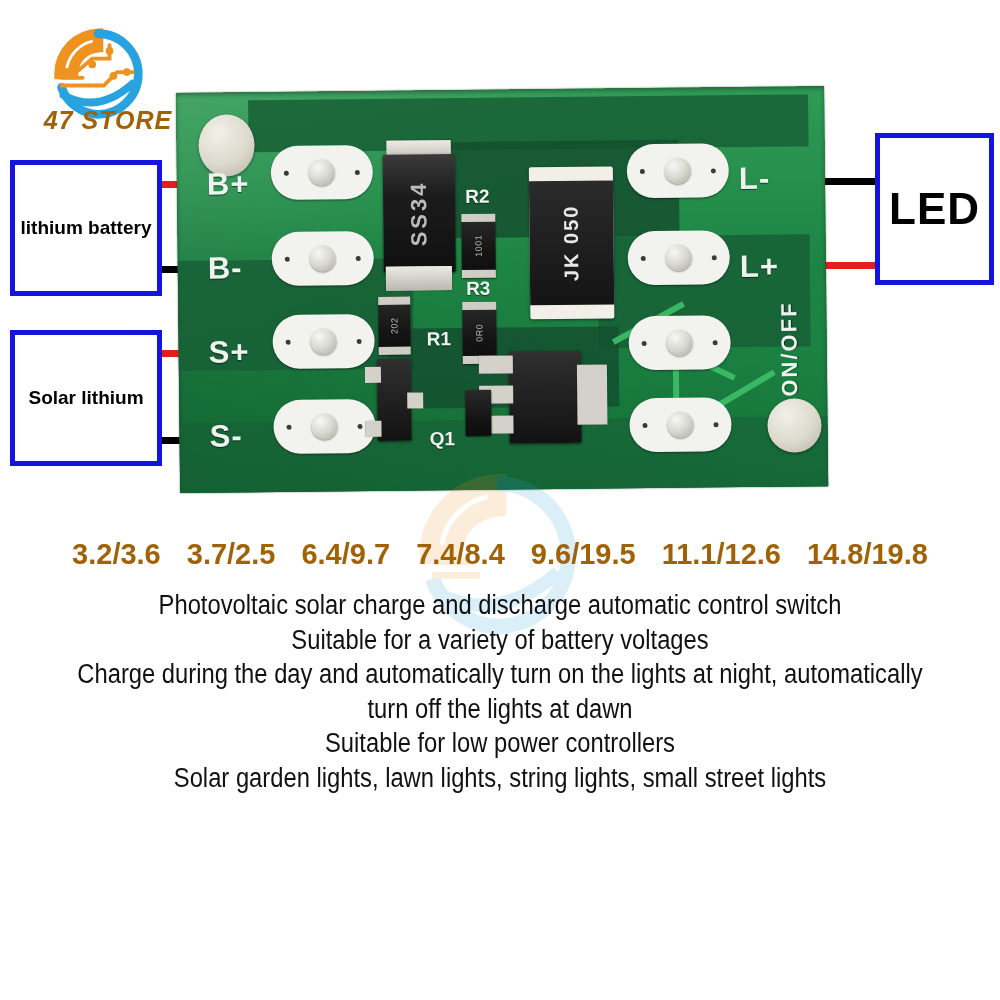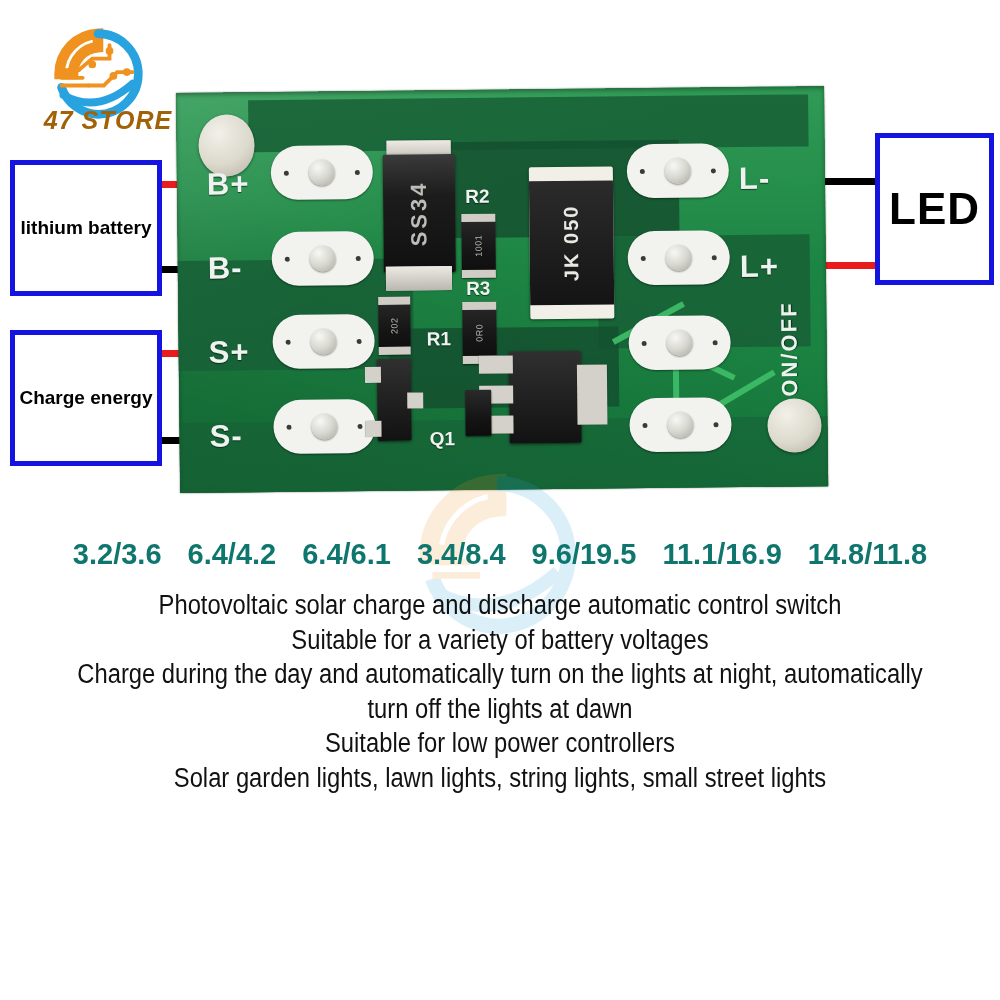"Charge energy" span { text: Charge energy -> Solar lithium }
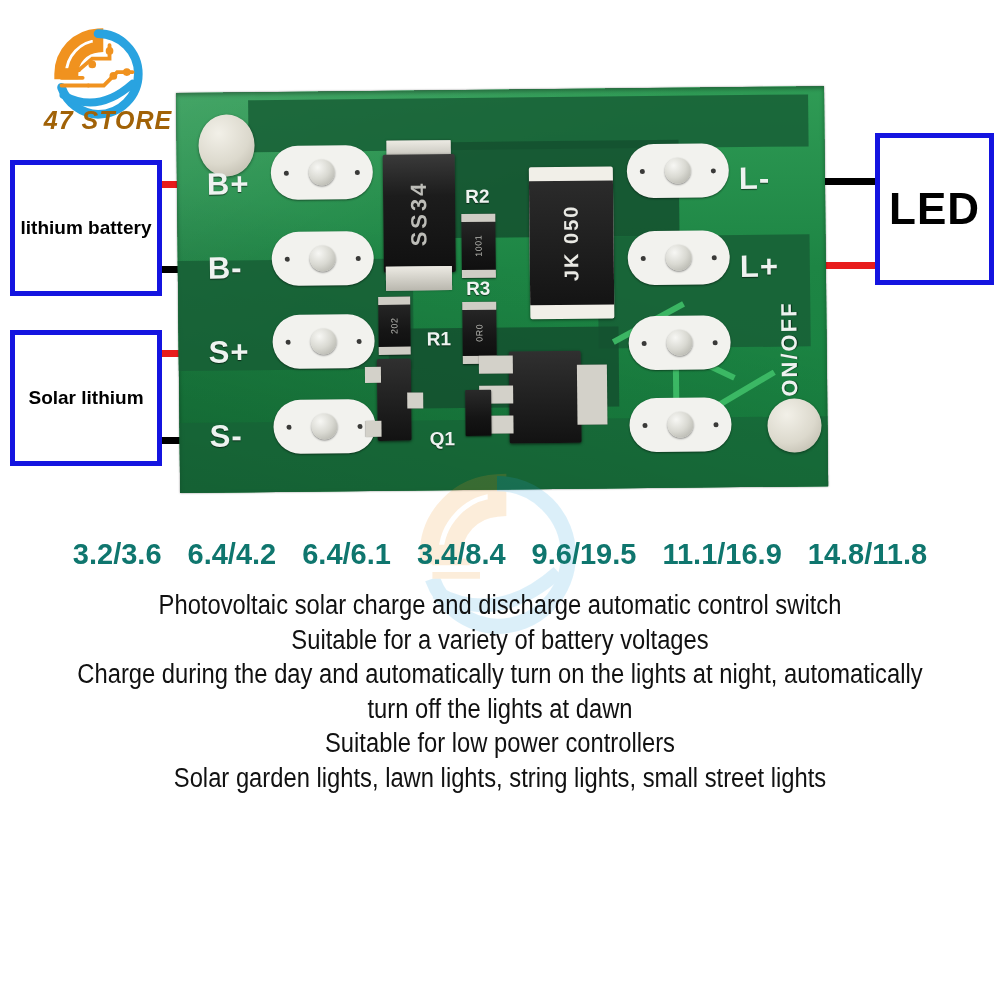"3.2/3.6" #voltages span { color: #0f766e -> #a16207 }
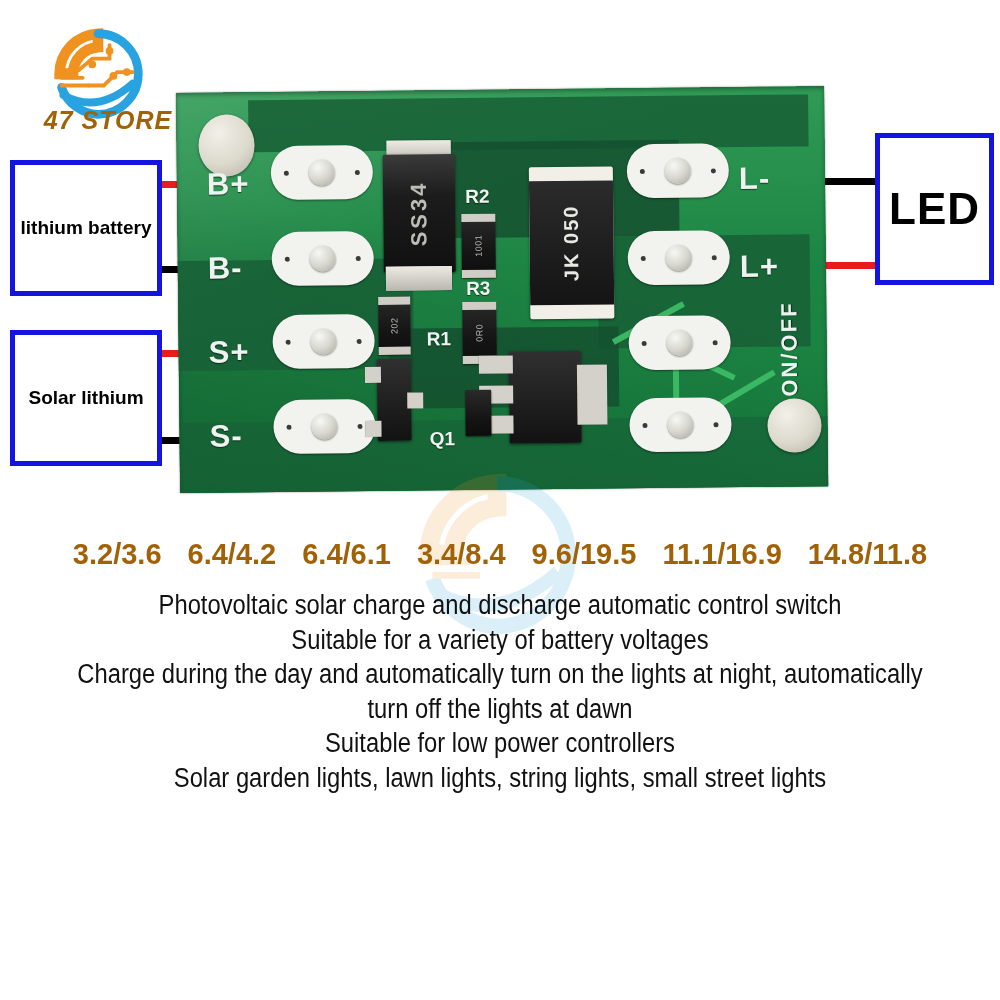"6.4/4.2" span { text: 6.4/4.2 -> 3.7/2.5 }
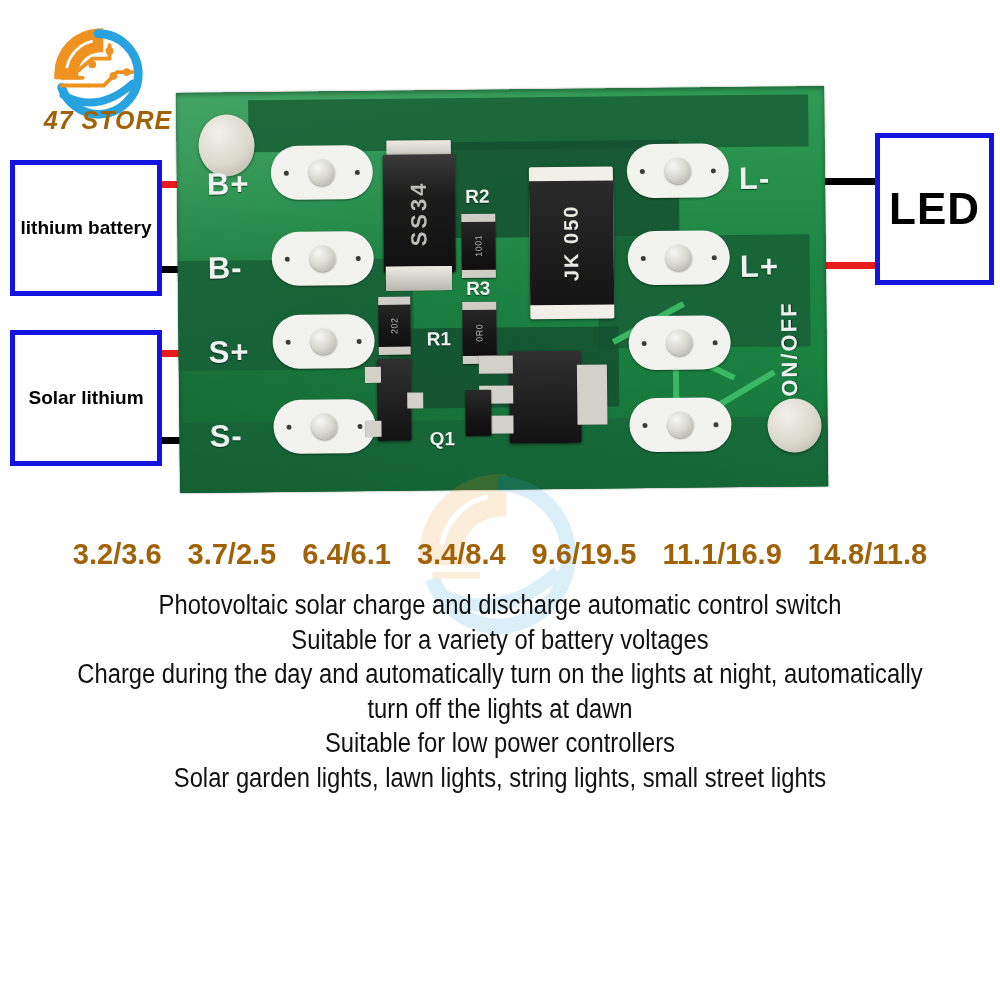"6.4/6.1" span { text: 6.4/6.1 -> 6.4/9.7 }
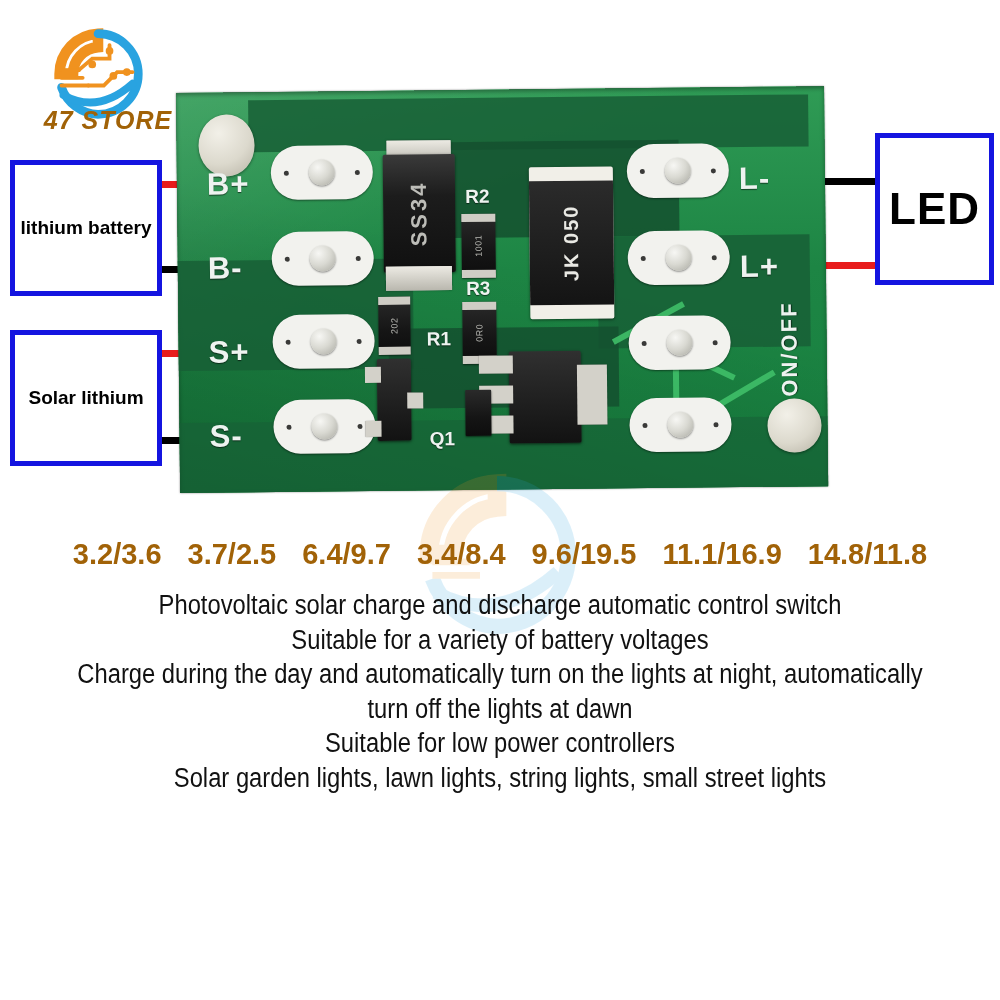"3.4/8.4" span { text: 3.4/8.4 -> 7.4/8.4 }
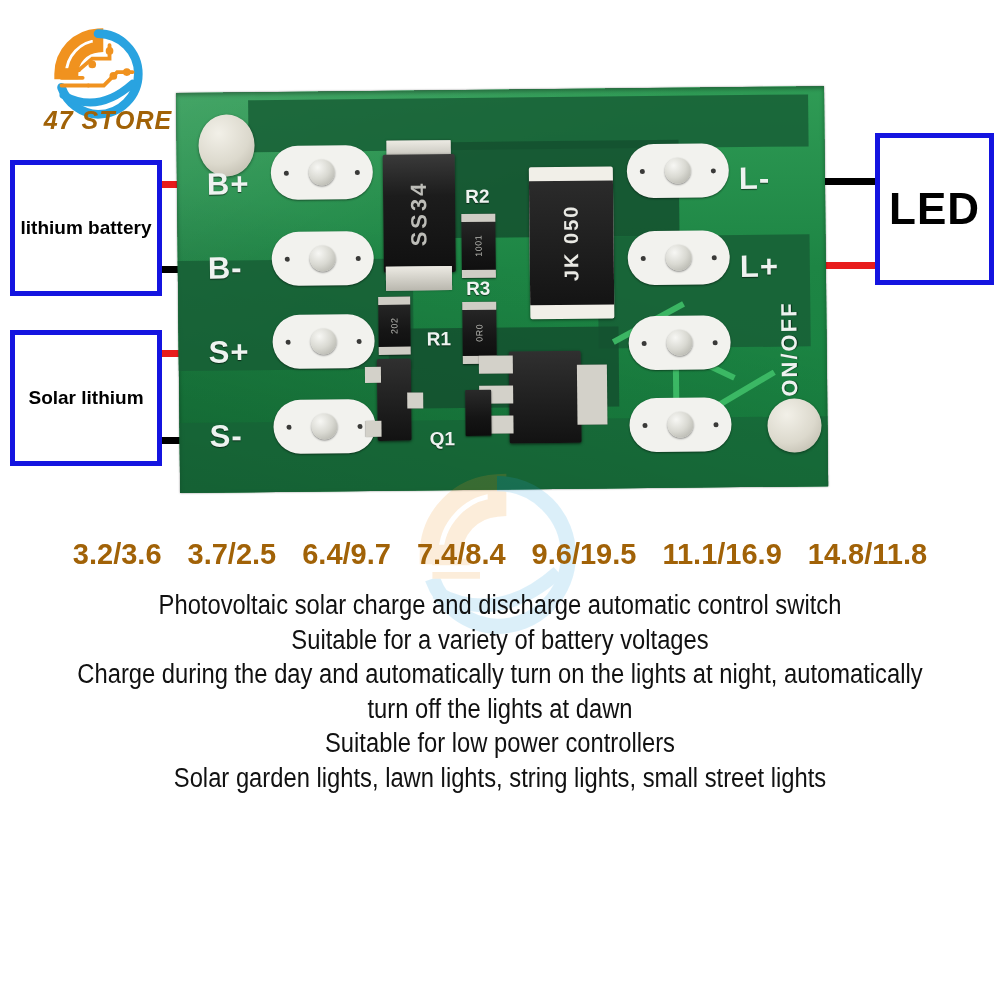"11.1/16.9" span { text: 11.1/16.9 -> 11.1/12.6 }
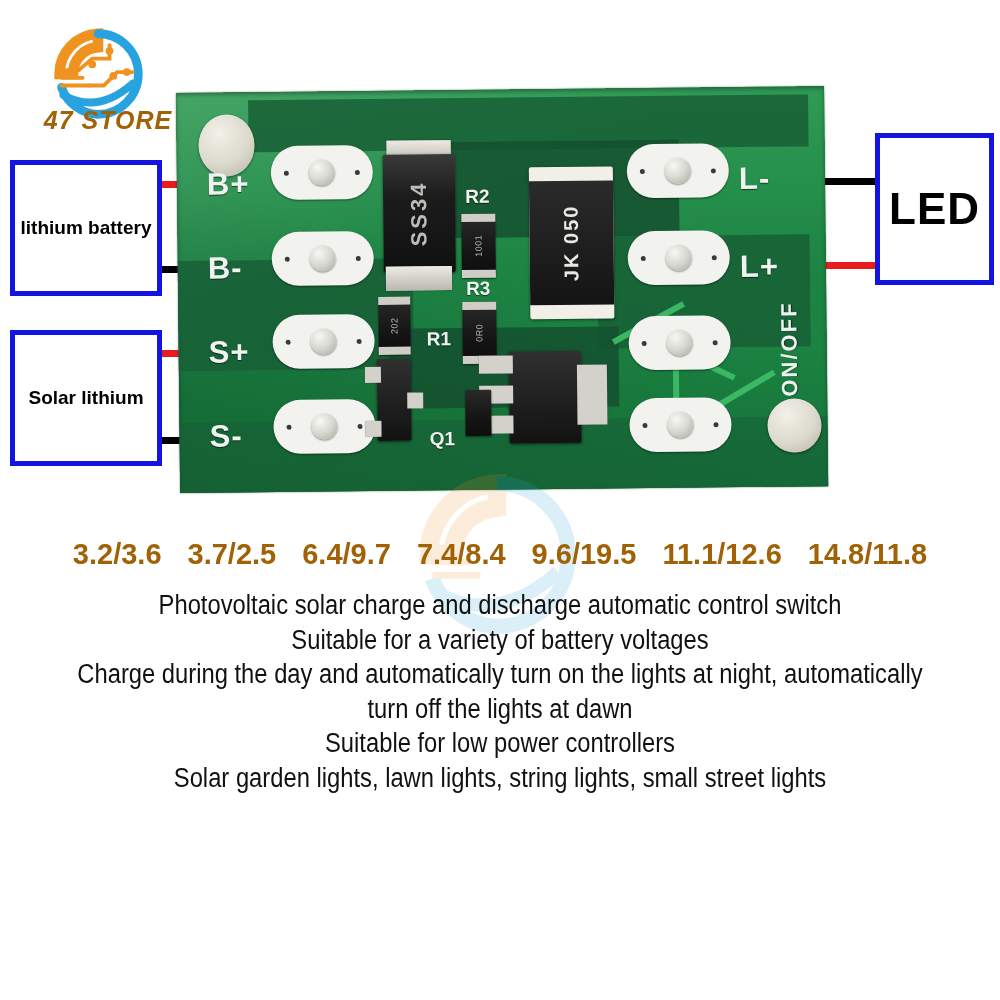"14.8/11.8" span { text: 14.8/11.8 -> 14.8/19.8 }
